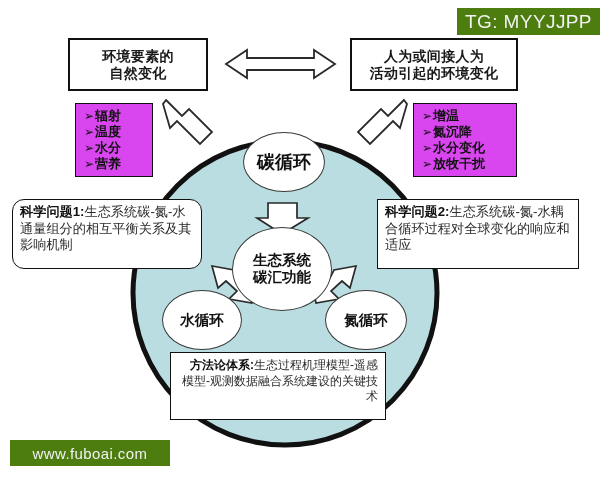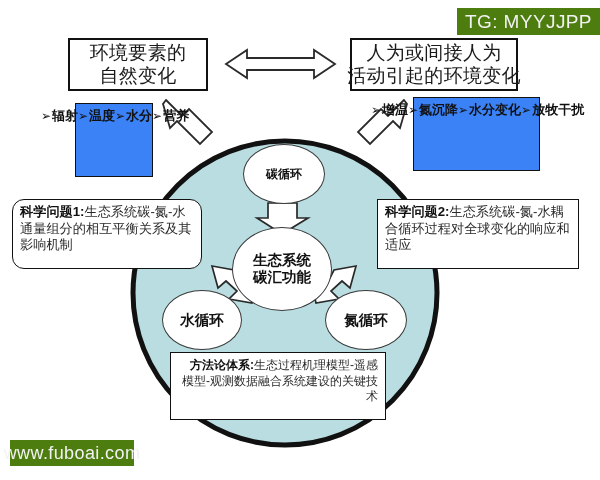"环境要素的" .hdr-box { font-size: 19px -> 14px; font-weight: normal -> bold }
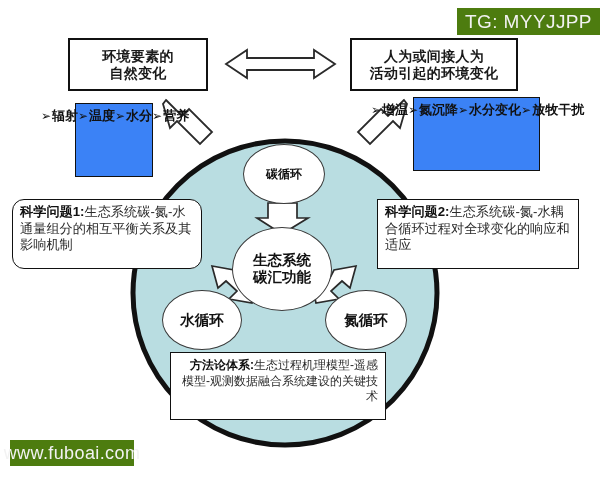"➢辐射" .list-box { background: #3b82f6 -> #d946ef; flex-direction: row -> column }
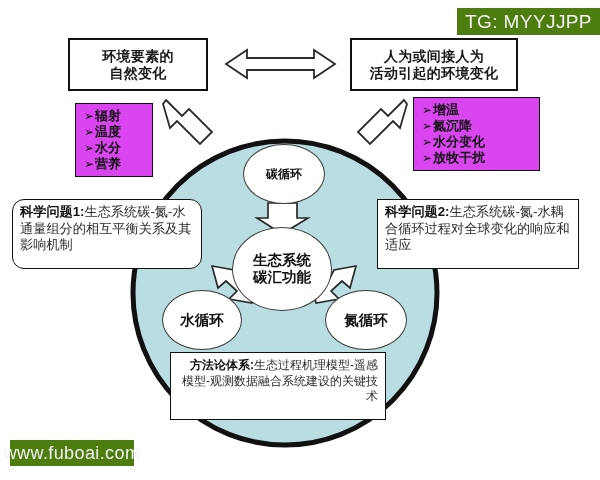"➢增温" #list-right { top: 97px -> 103px; width: 127px -> 104px }
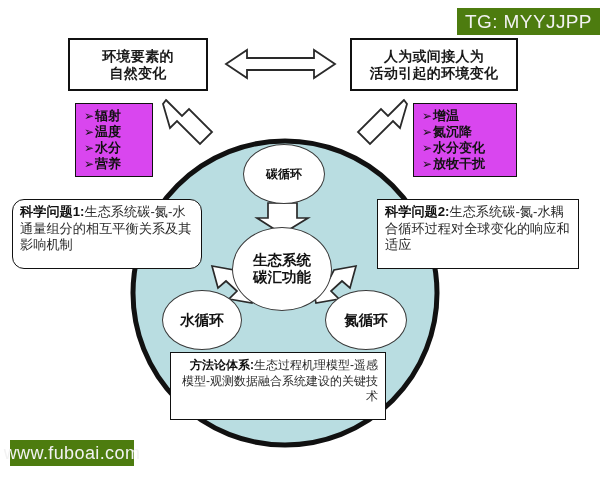"碳循环" #node-carbon { font-size: 12px -> 18px; top: 144px -> 132px }
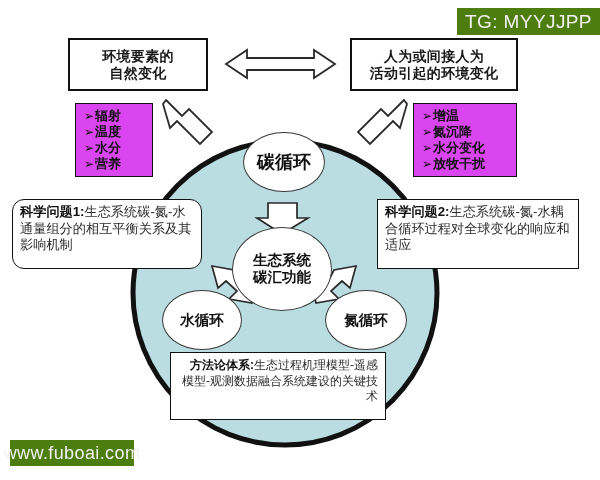"www.fuboai.com" #wm-site { font-size: 18px -> 15px; width: 124px -> 160px }
